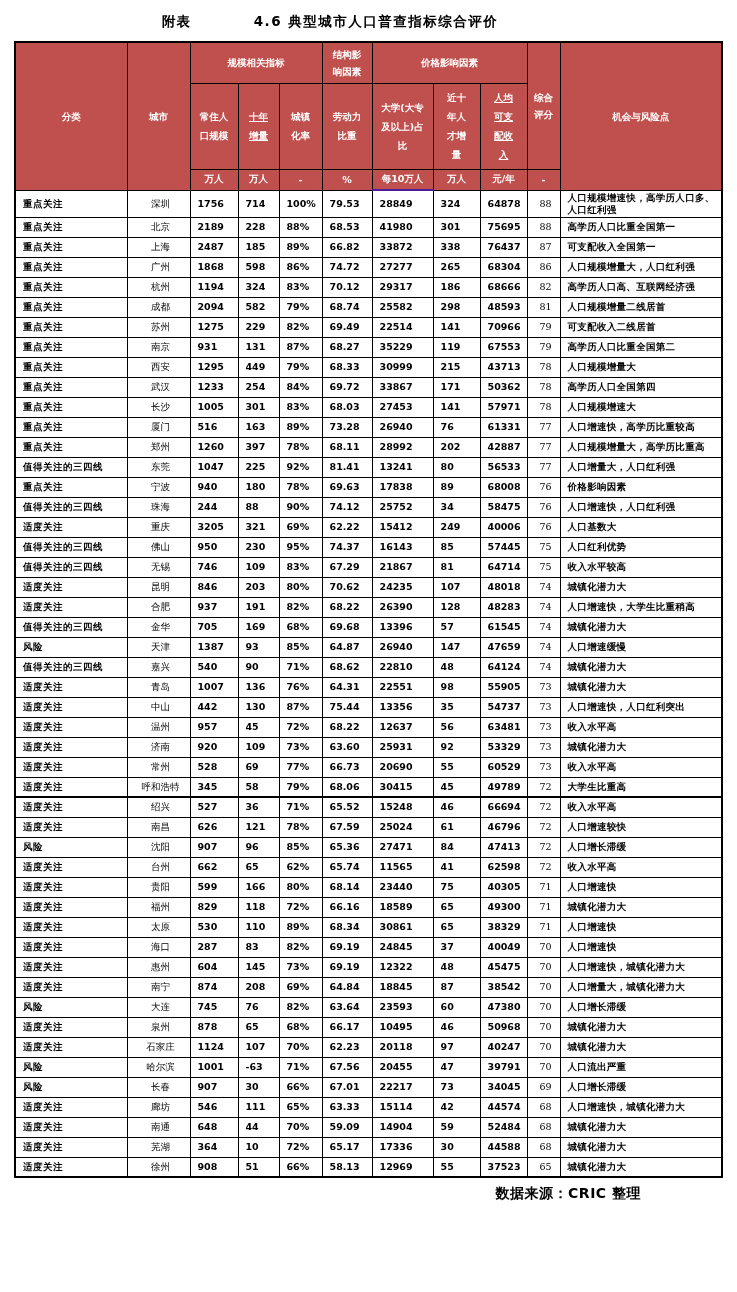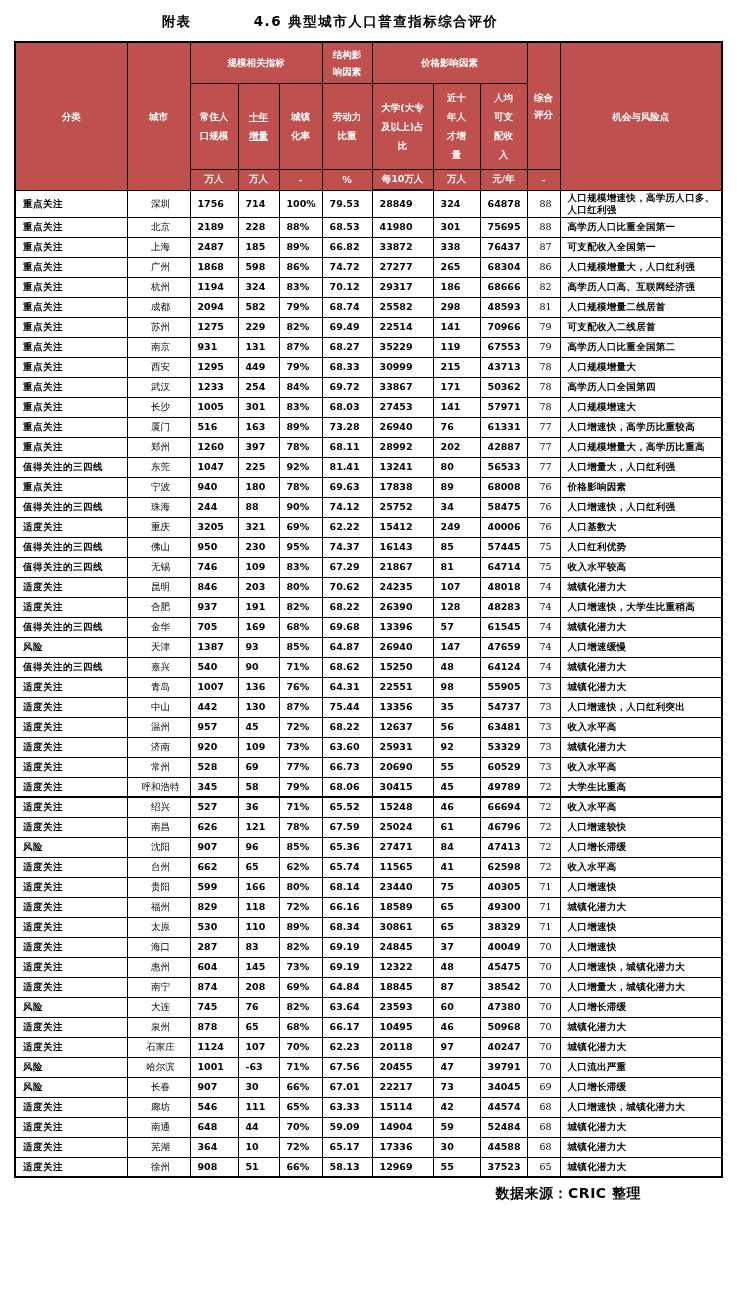"人均可支配收入" th.h-income { text-decoration: none -> underline }
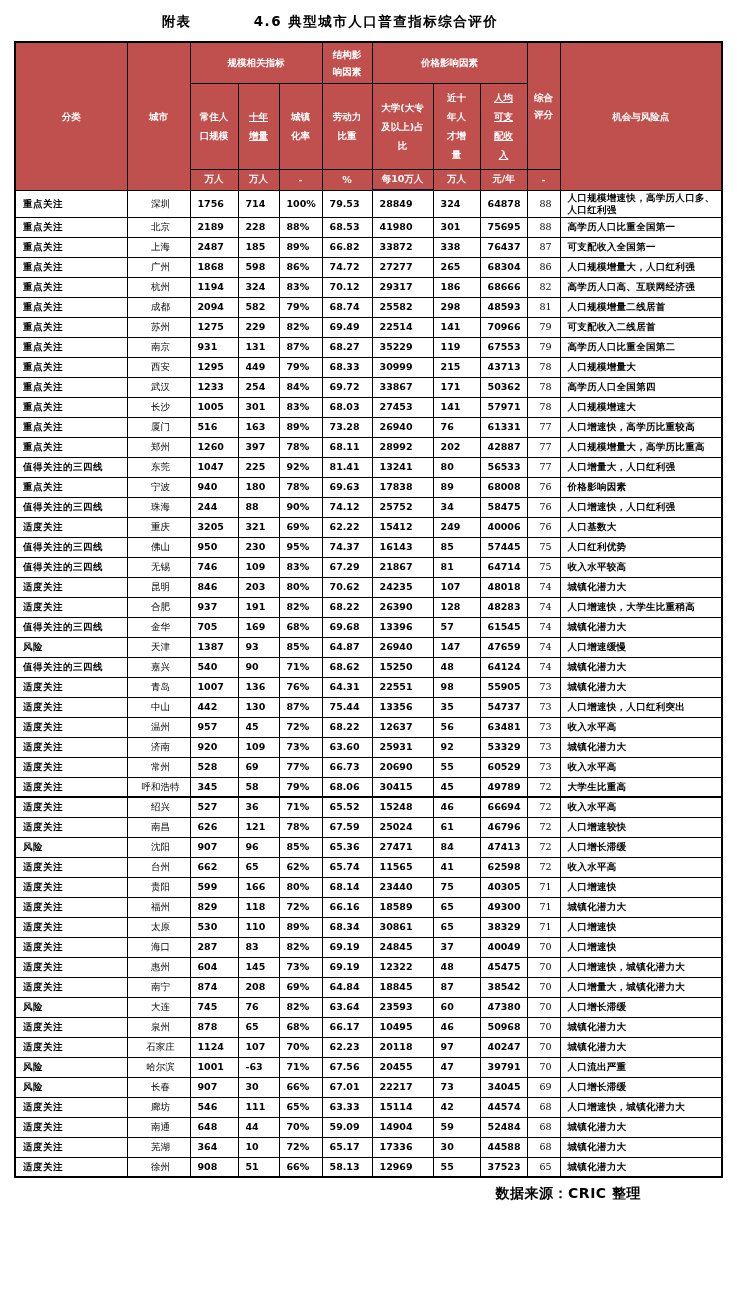"每10万人" th.white-bb { border-bottom: 2px solid #0f172a -> 2px solid #4c1d95 }
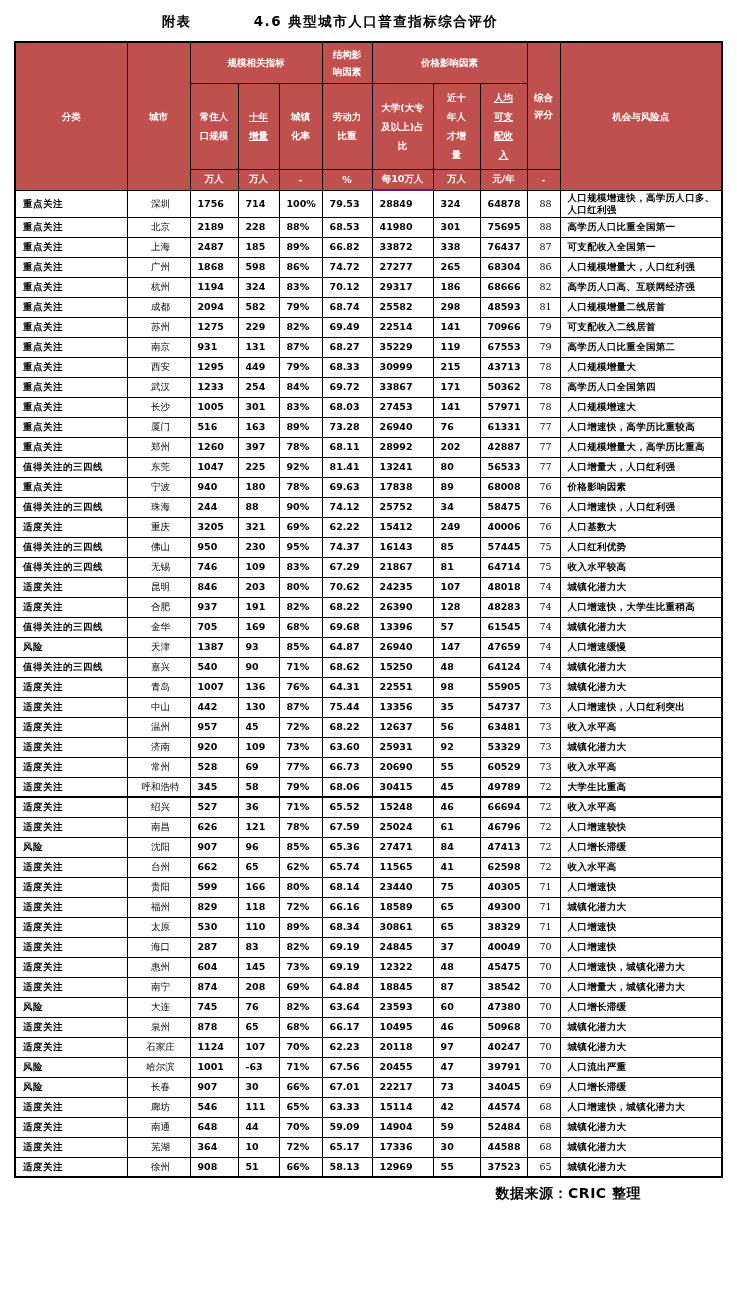"15250" td.num { text: 15250 -> 22810 }
